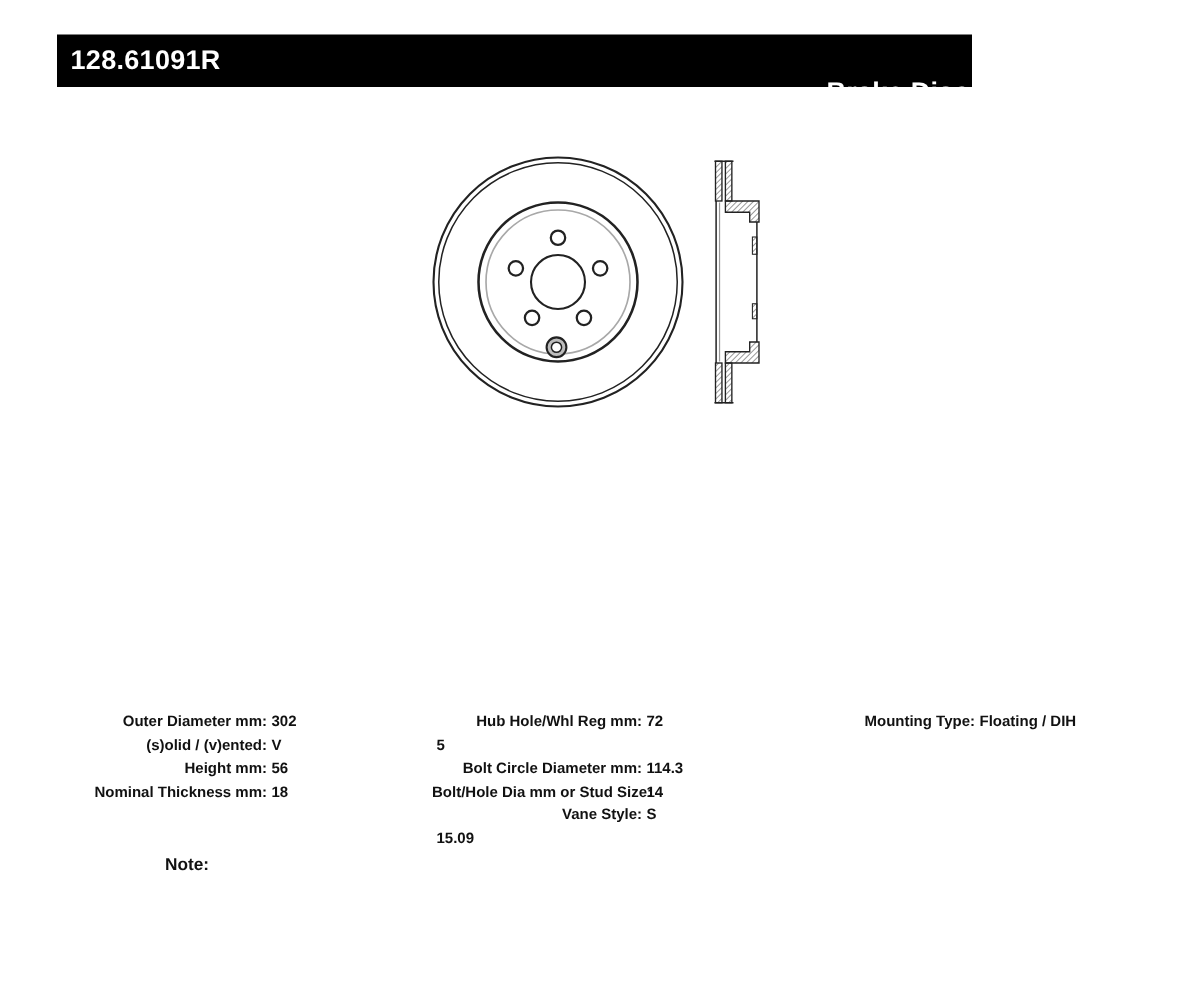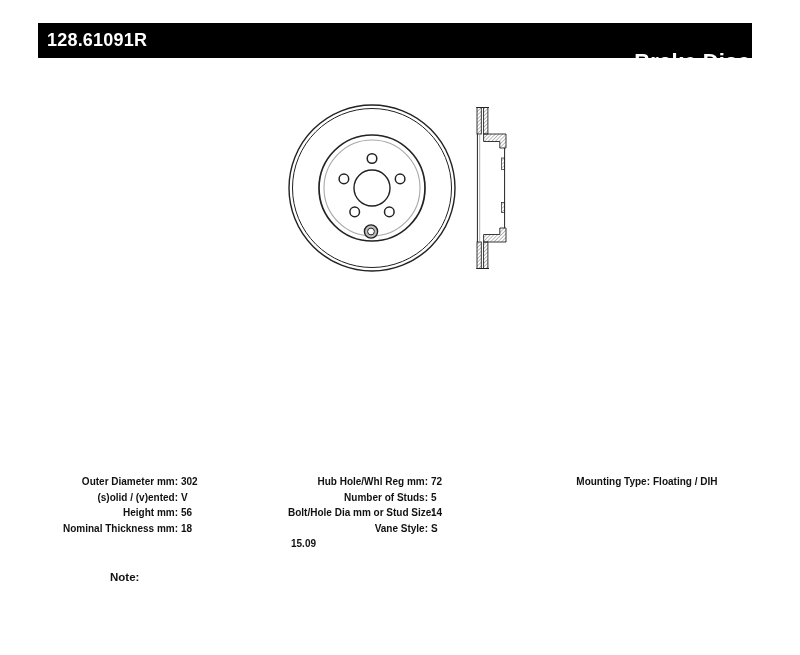"128.61091R" #top-bar { width: 714px -> 610px }
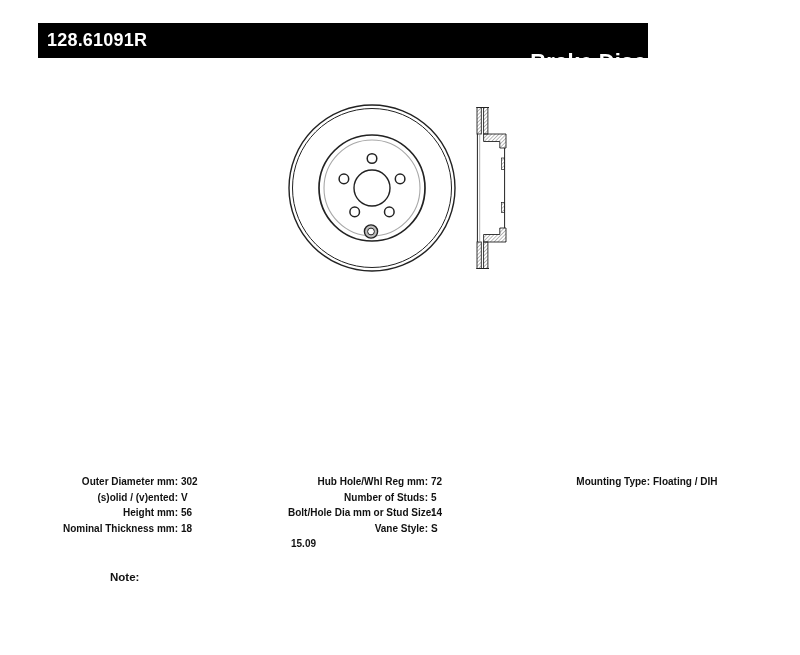"Brake Disc" #top-bar .prod-type { font-size: 22px -> 18px }
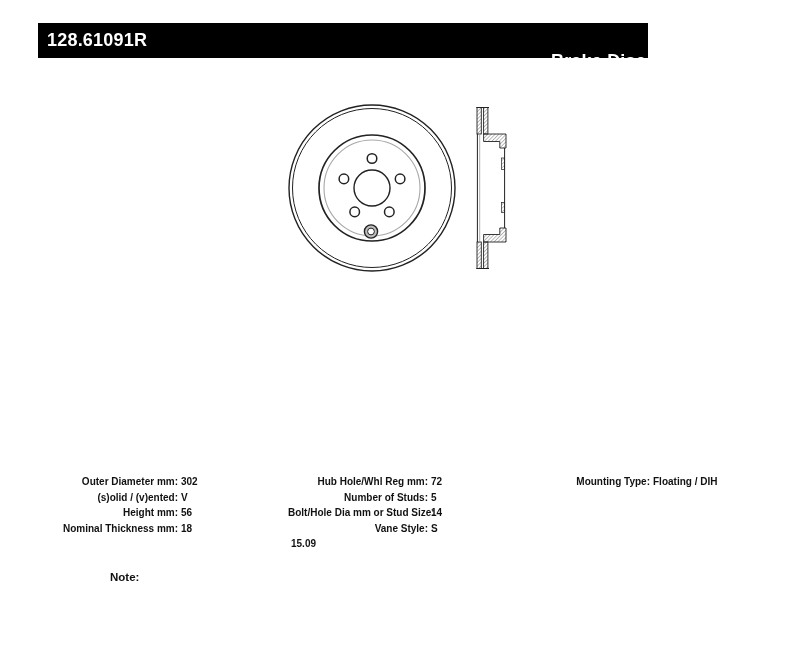"Number of Studs:" span.spec-label { html: <span>Number of Studs:</span> -> none }
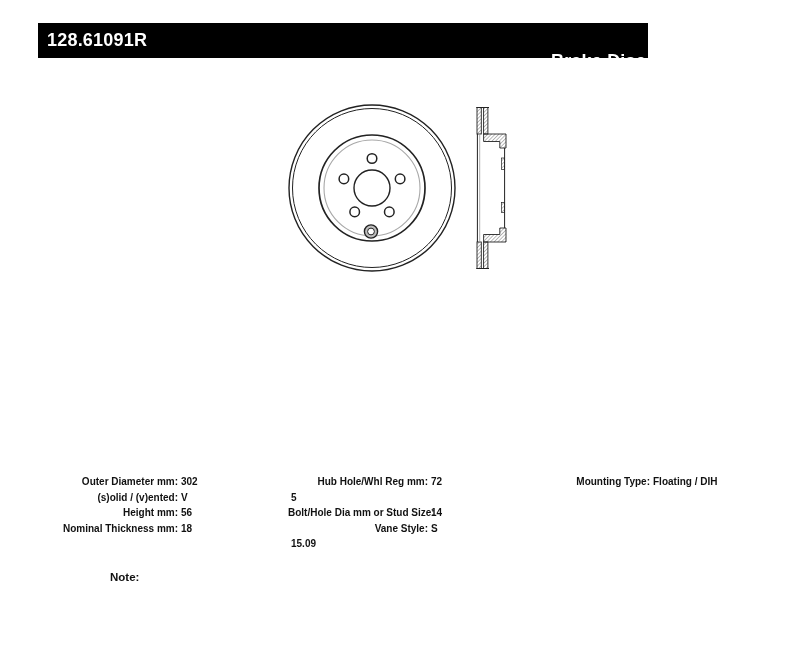"Bolt Circle Diameter mm:" div.spec-row { html: none -> <div> <span>Bolt Circle Diameter mm:</span> <span>114.3</span> </div> }
